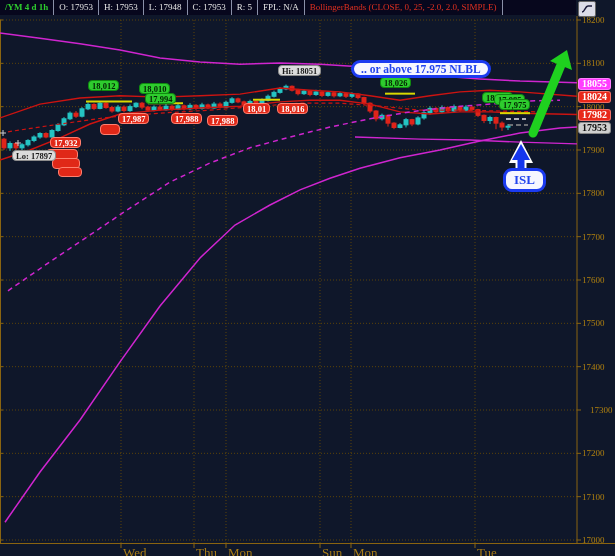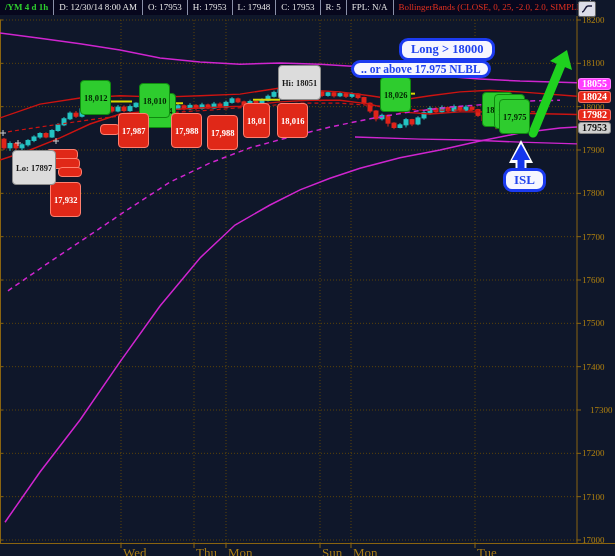"D: 12/30/14 8:00 AM" div.hcell { html: <div>D: 12/30/14 8:00 AM</div> -> none }
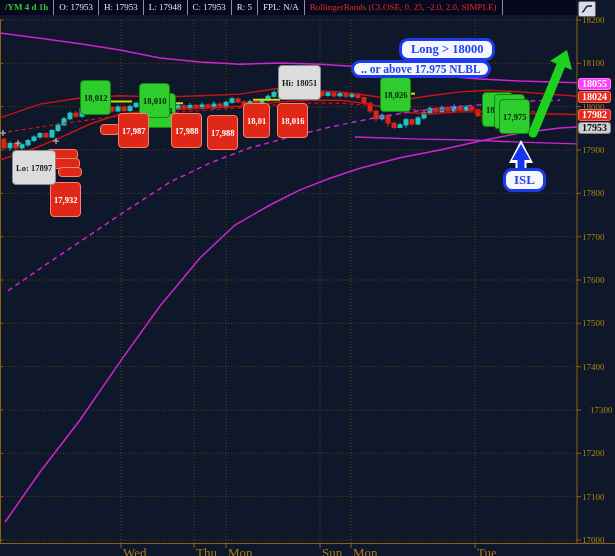"Long > 18000" div.anno { html: <div>Long &gt; 18000</div> -> none }
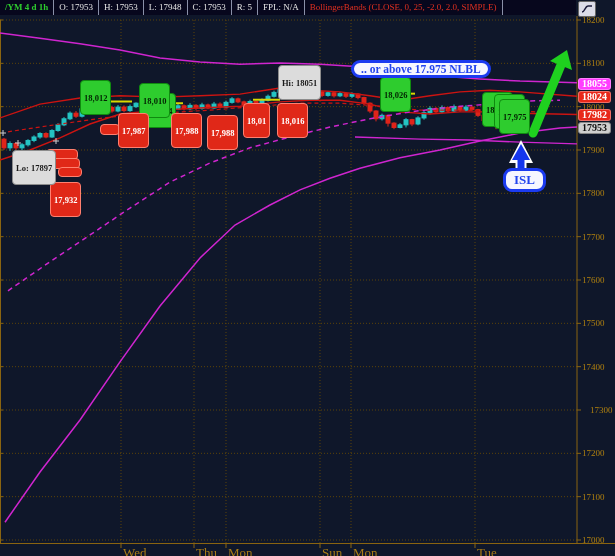"Hi: 18051" .bub { padding: 12px 3px -> 0 3px }
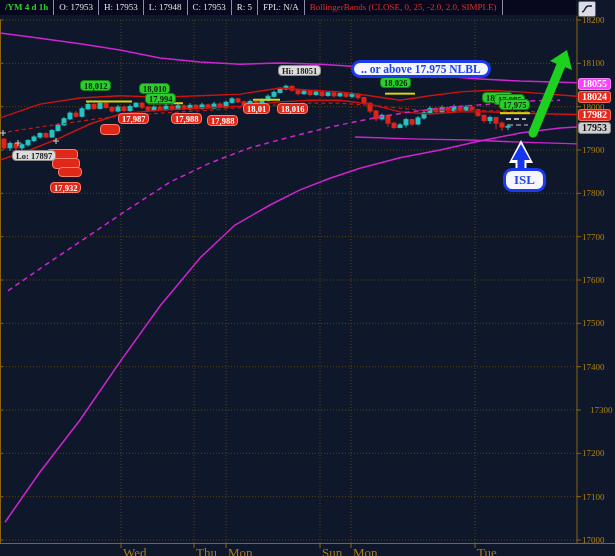"18,012" div.bub { left: 80px -> 88px }
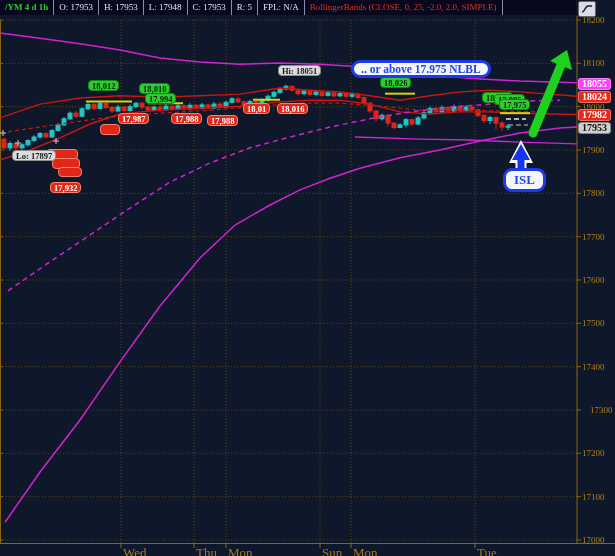"17,932" div.bub { margin-top: 45px -> none }
